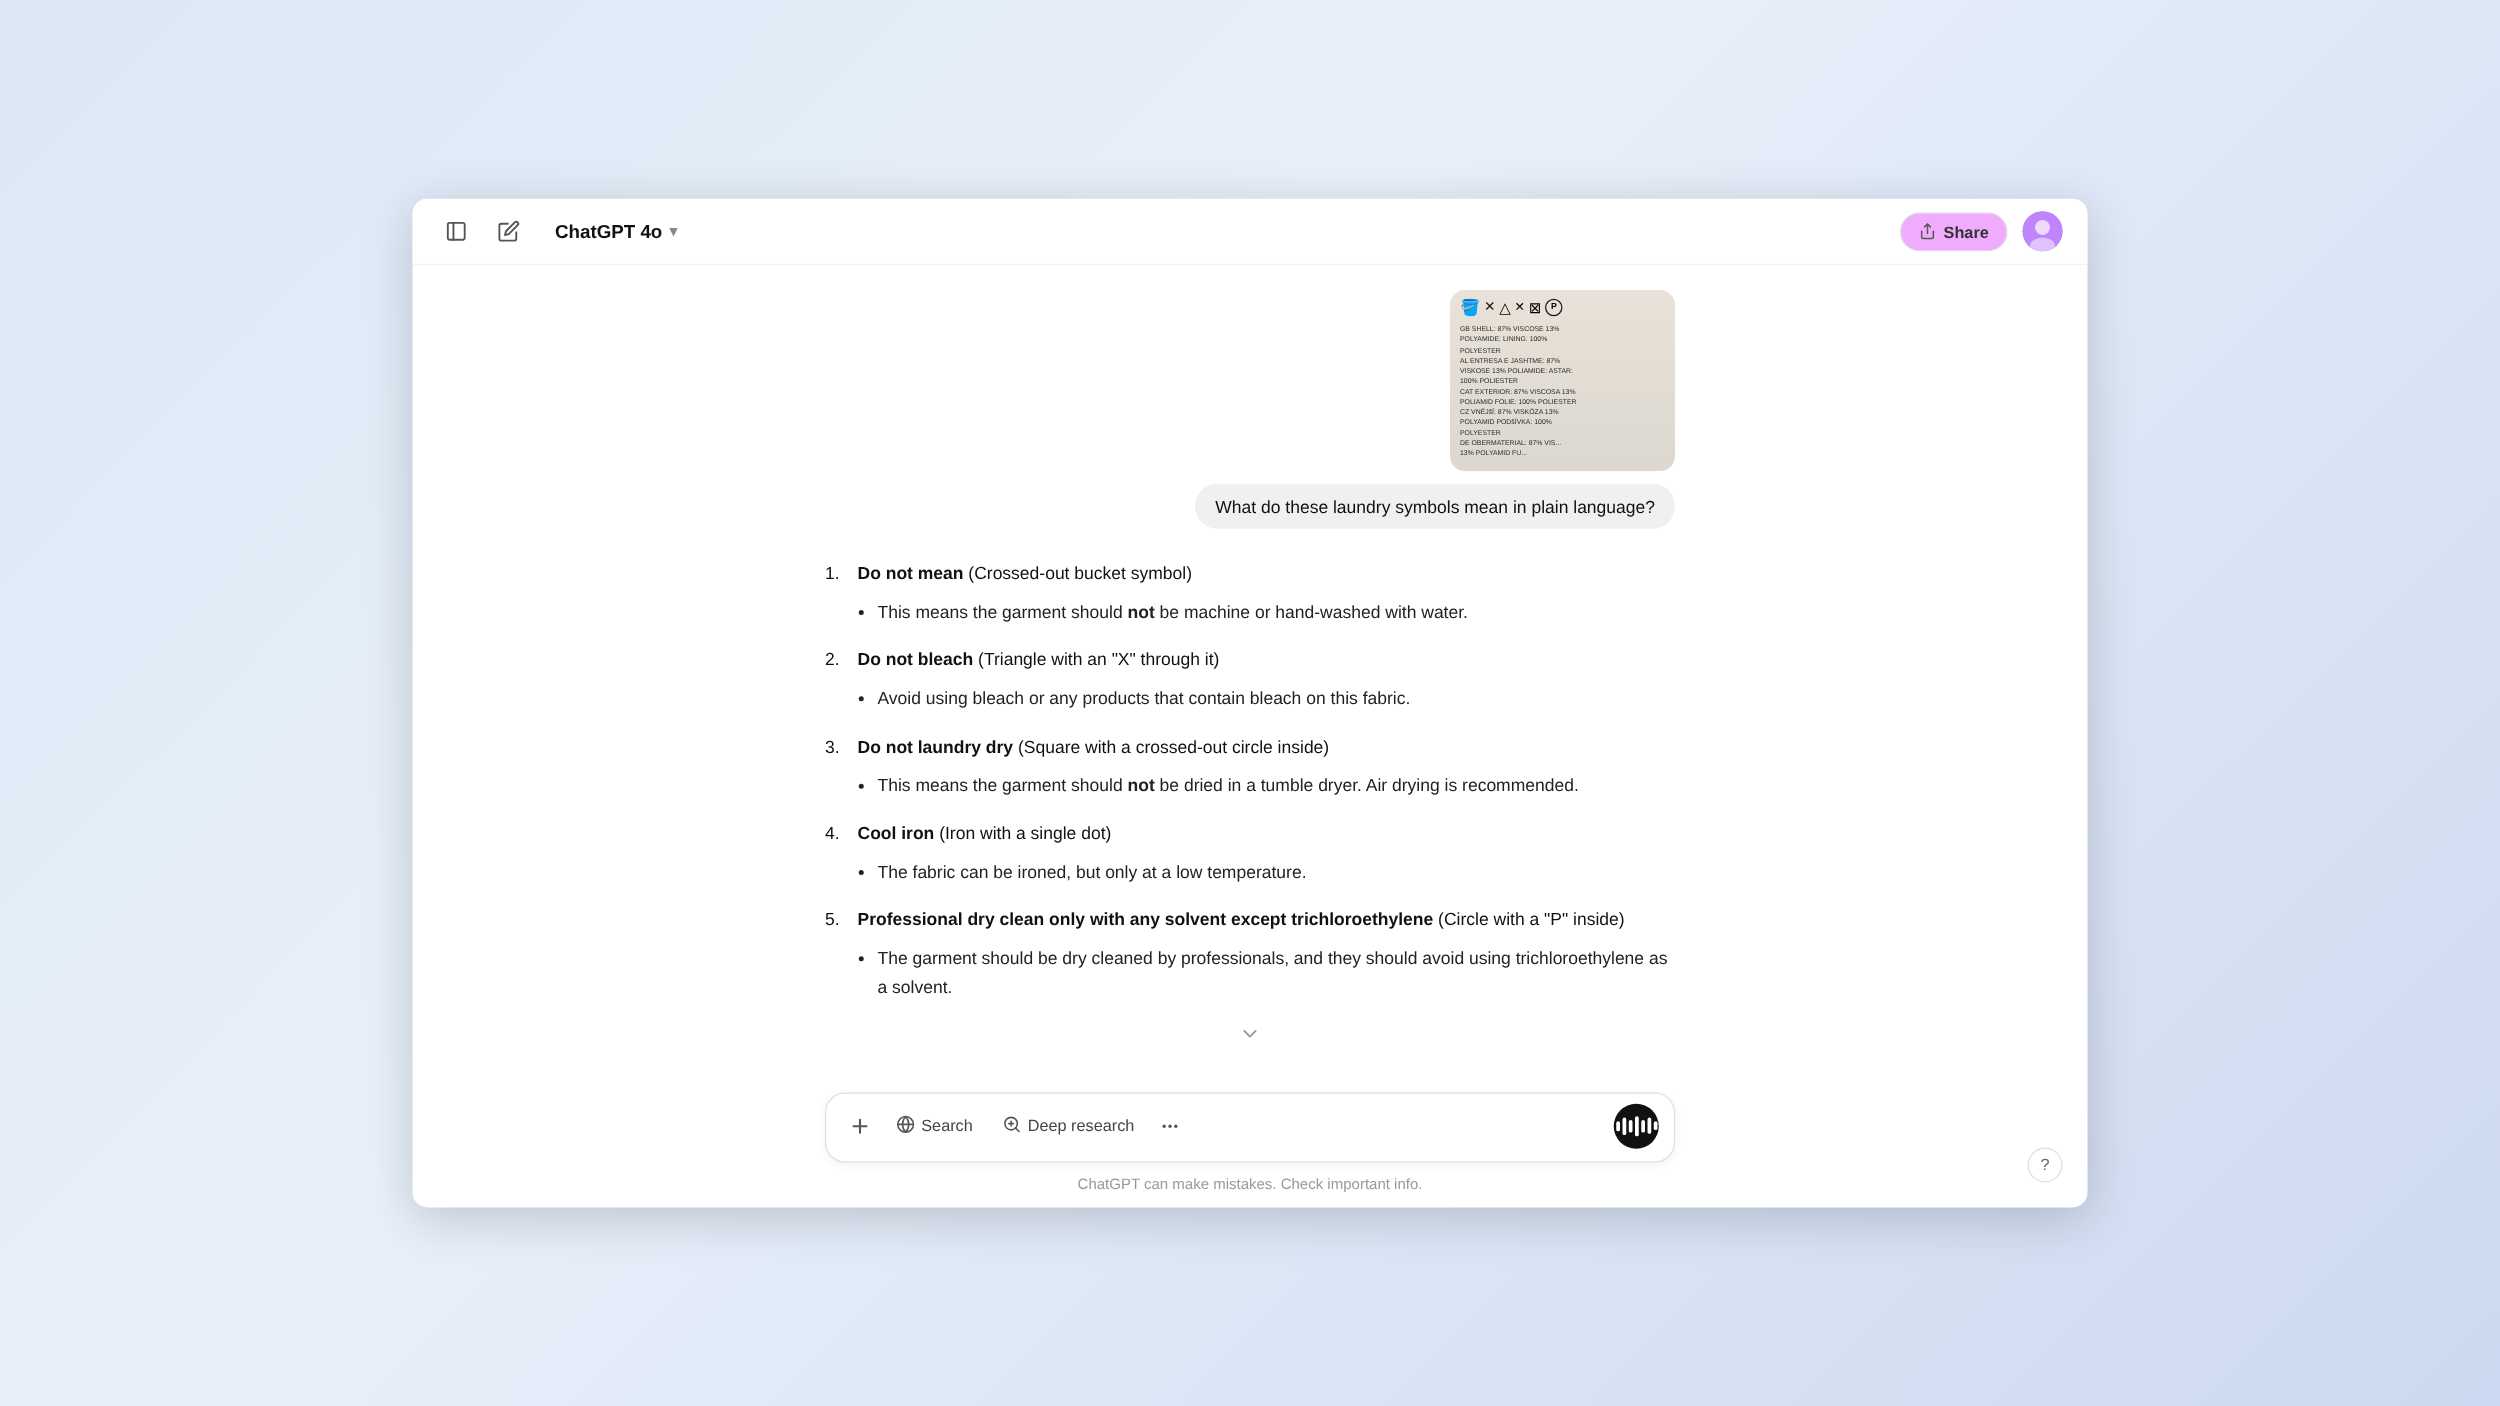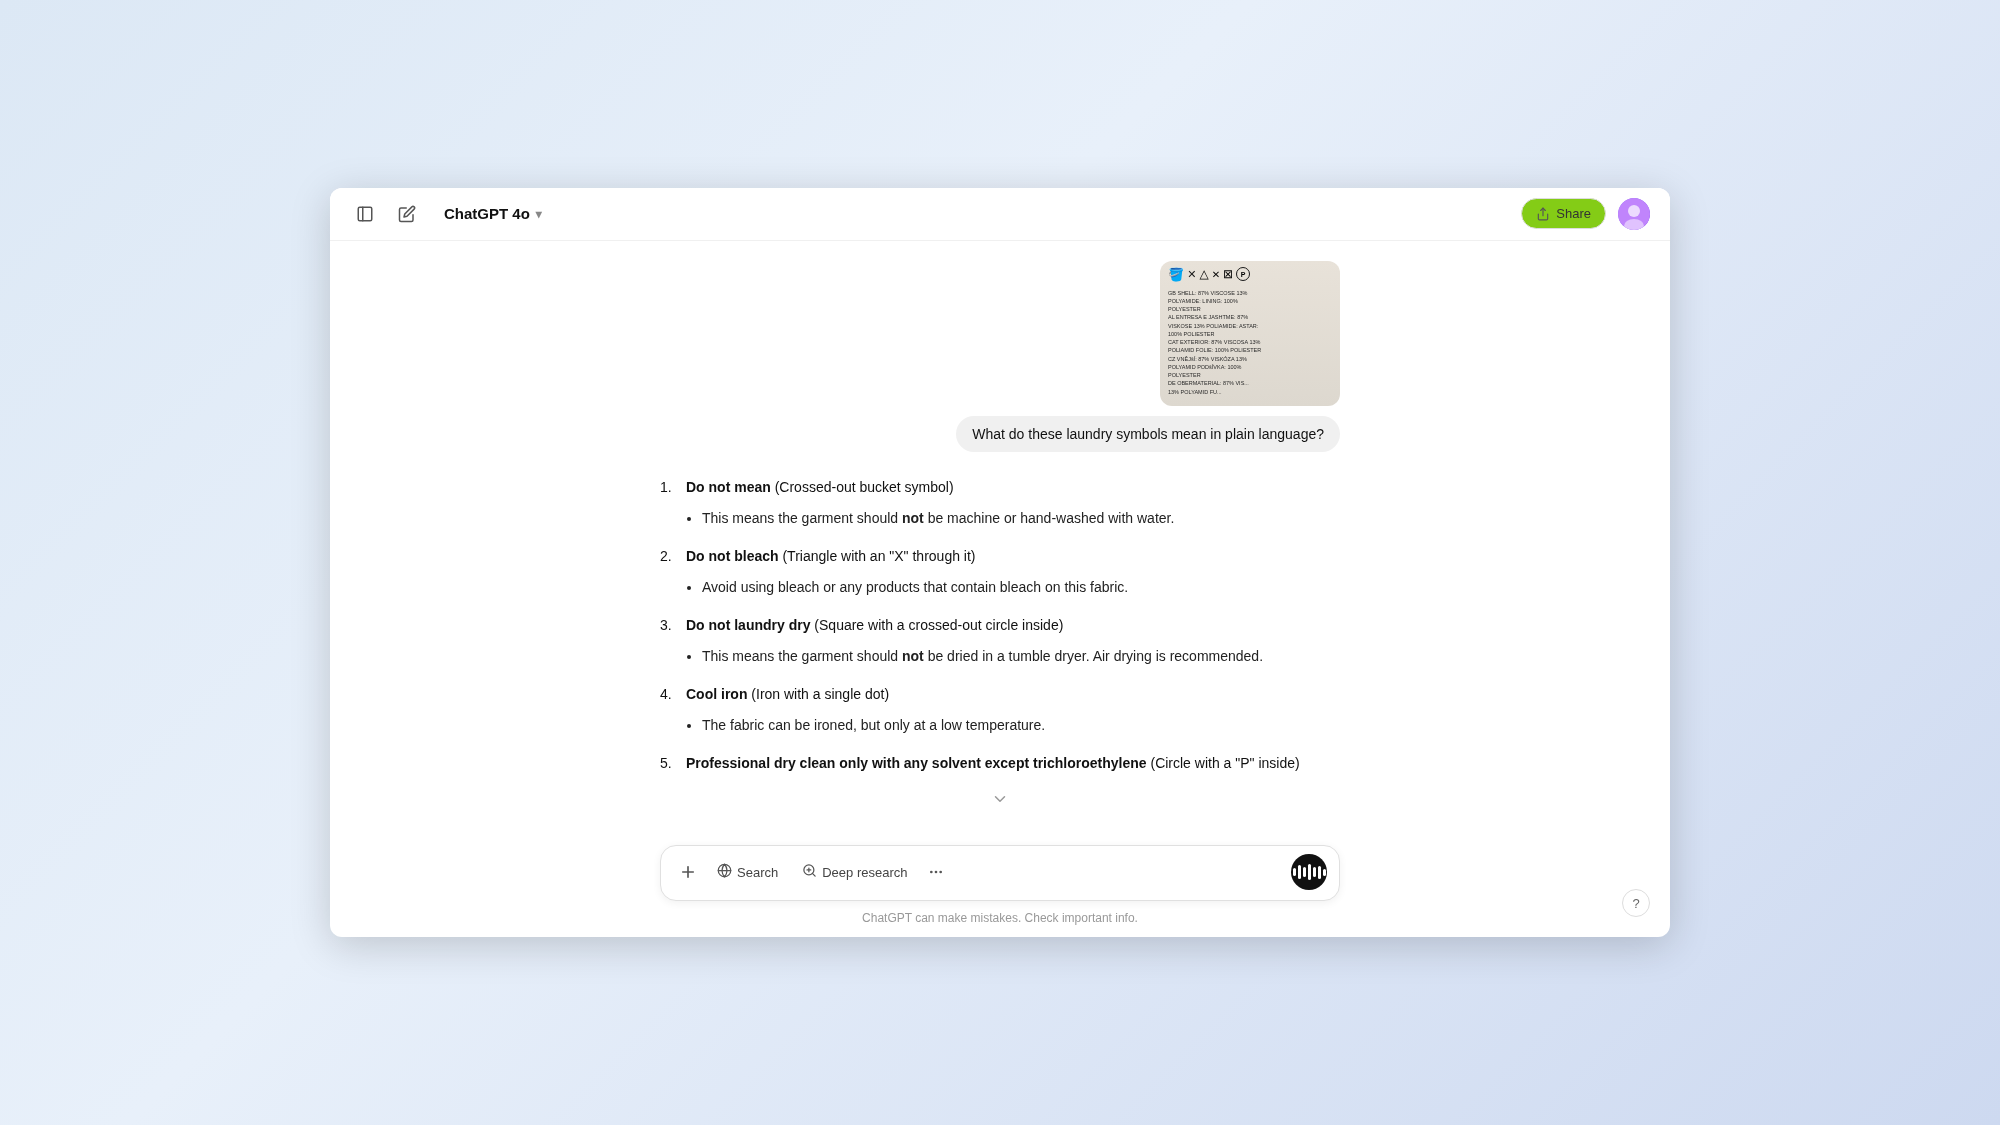"Share" .share-btn { background: #84cc16 -> #f0abfc; font-weight: 400 -> 700 }
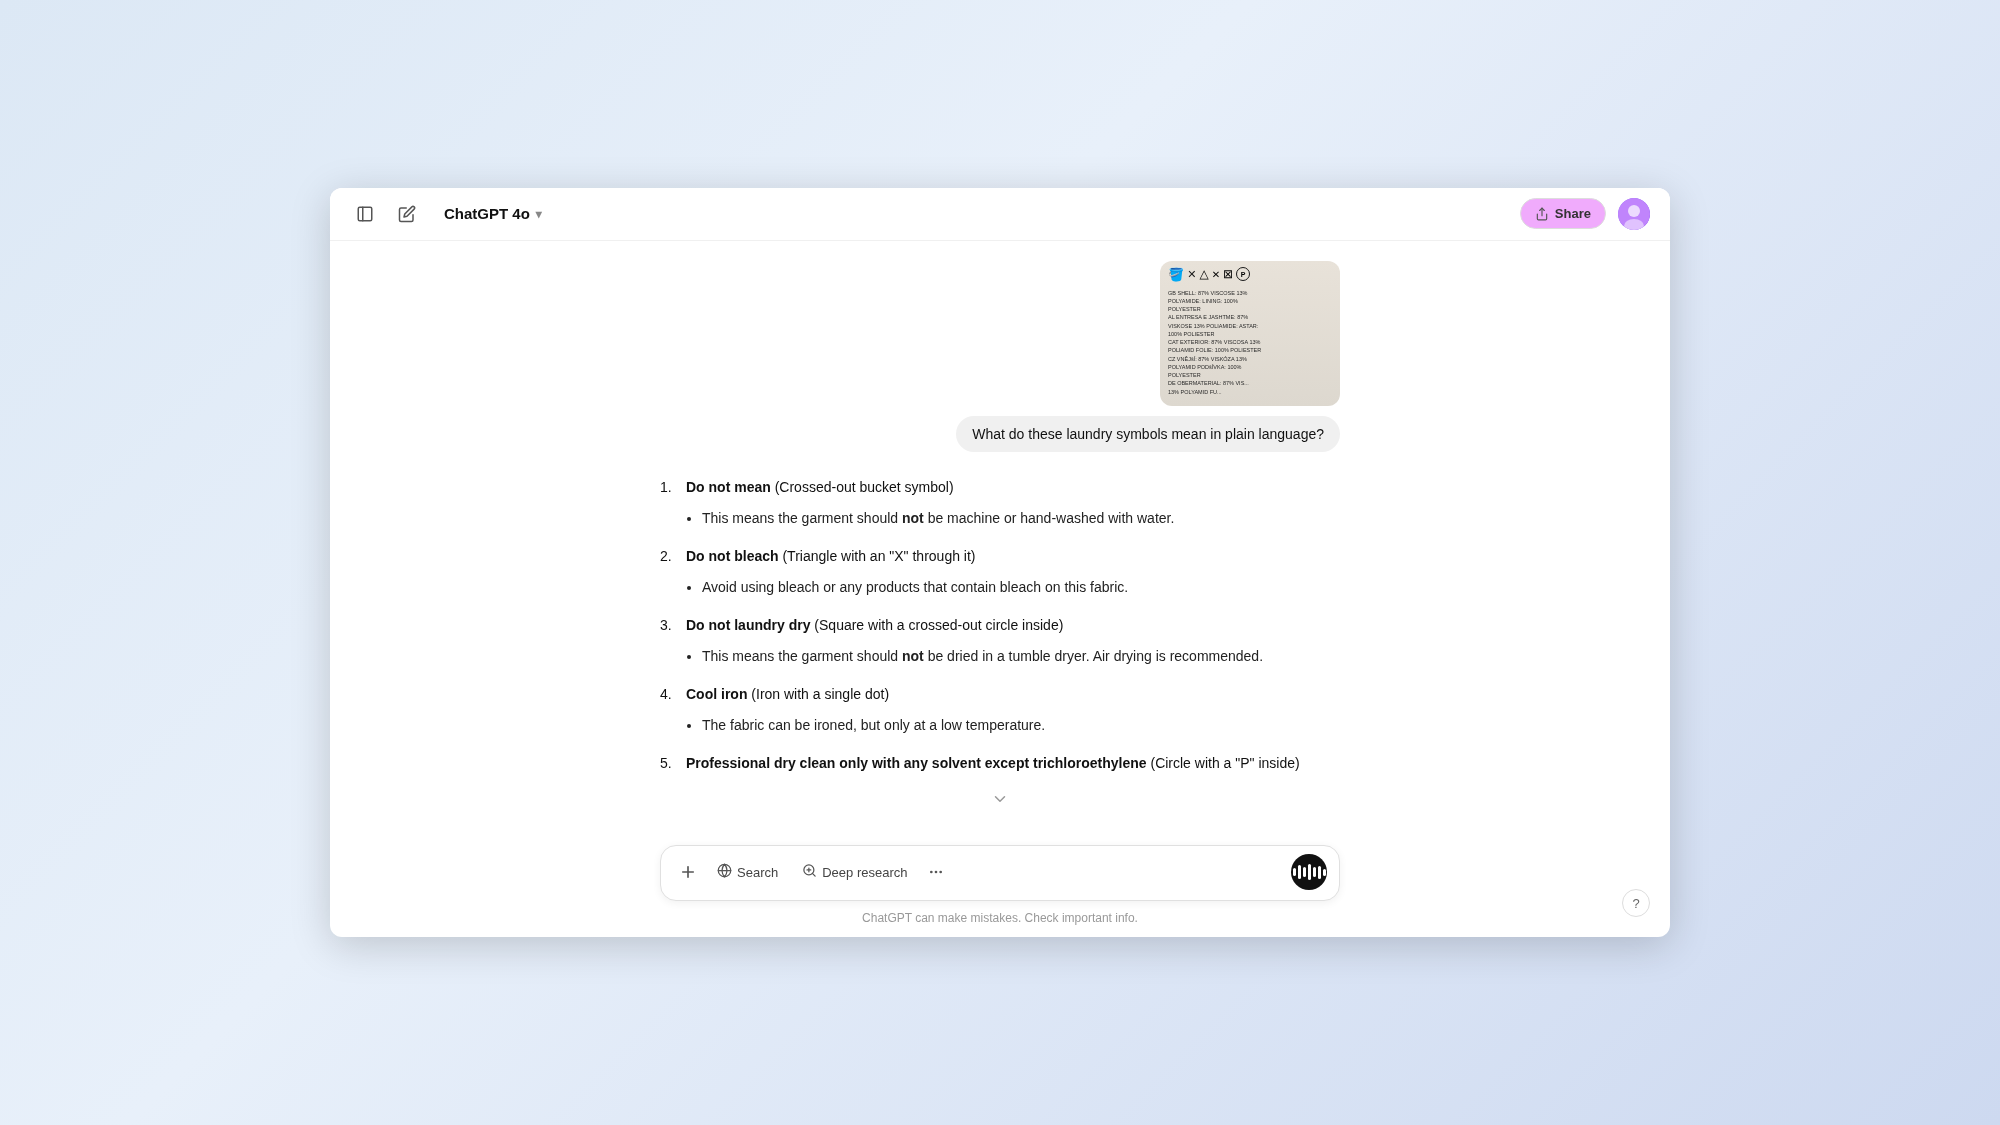"The garment should be dry" ul.sub-list { html: none -> <ul> <li>The garment should be dry cleaned by professionals, and they should avoid using trichloroethylene as a solvent.</li> </ul> }
